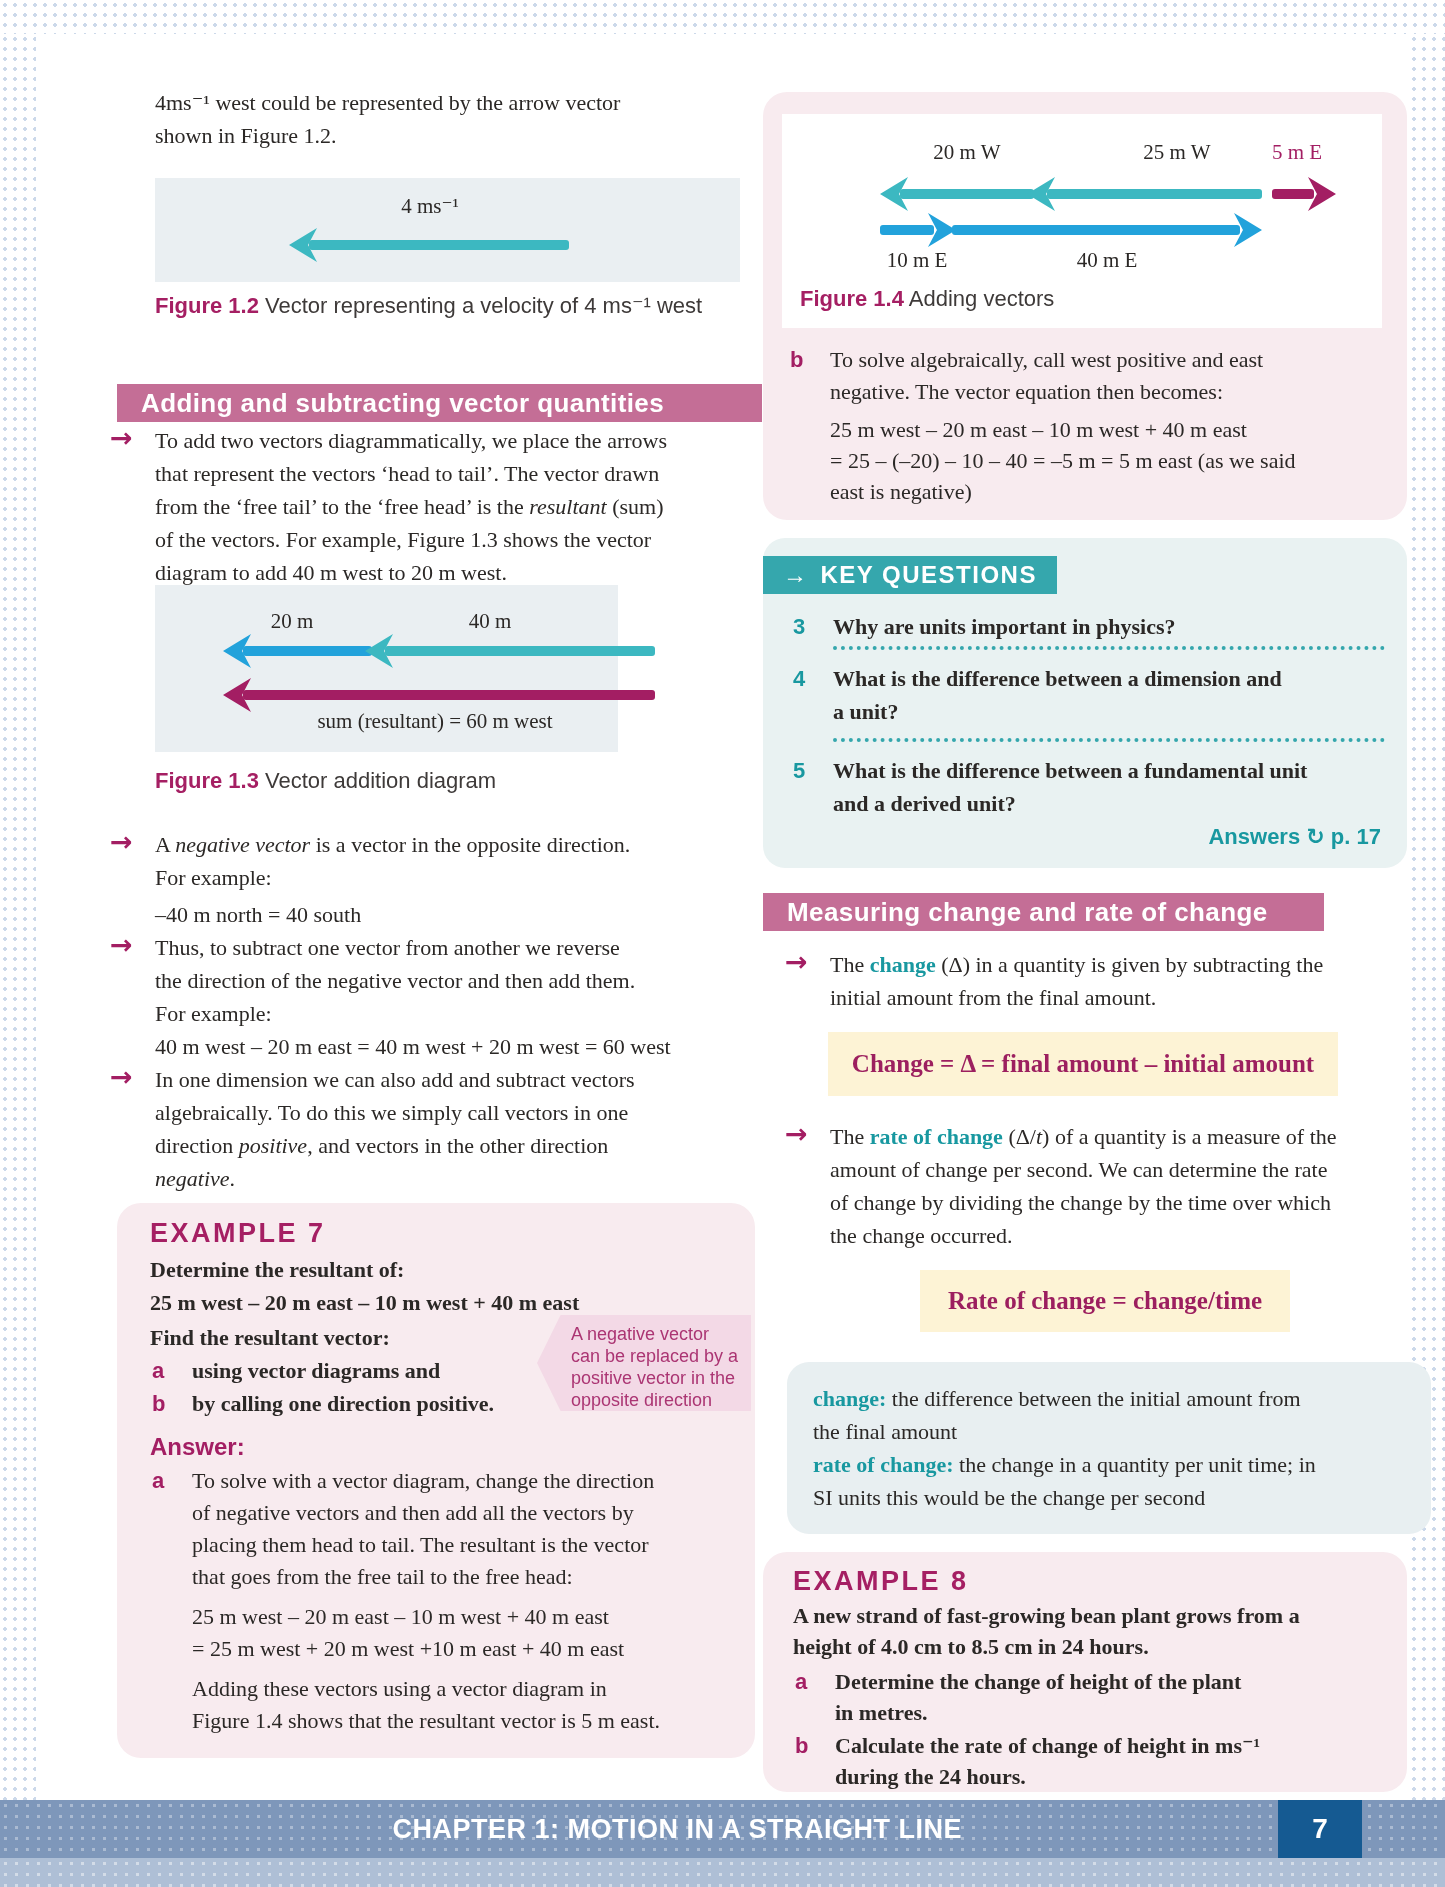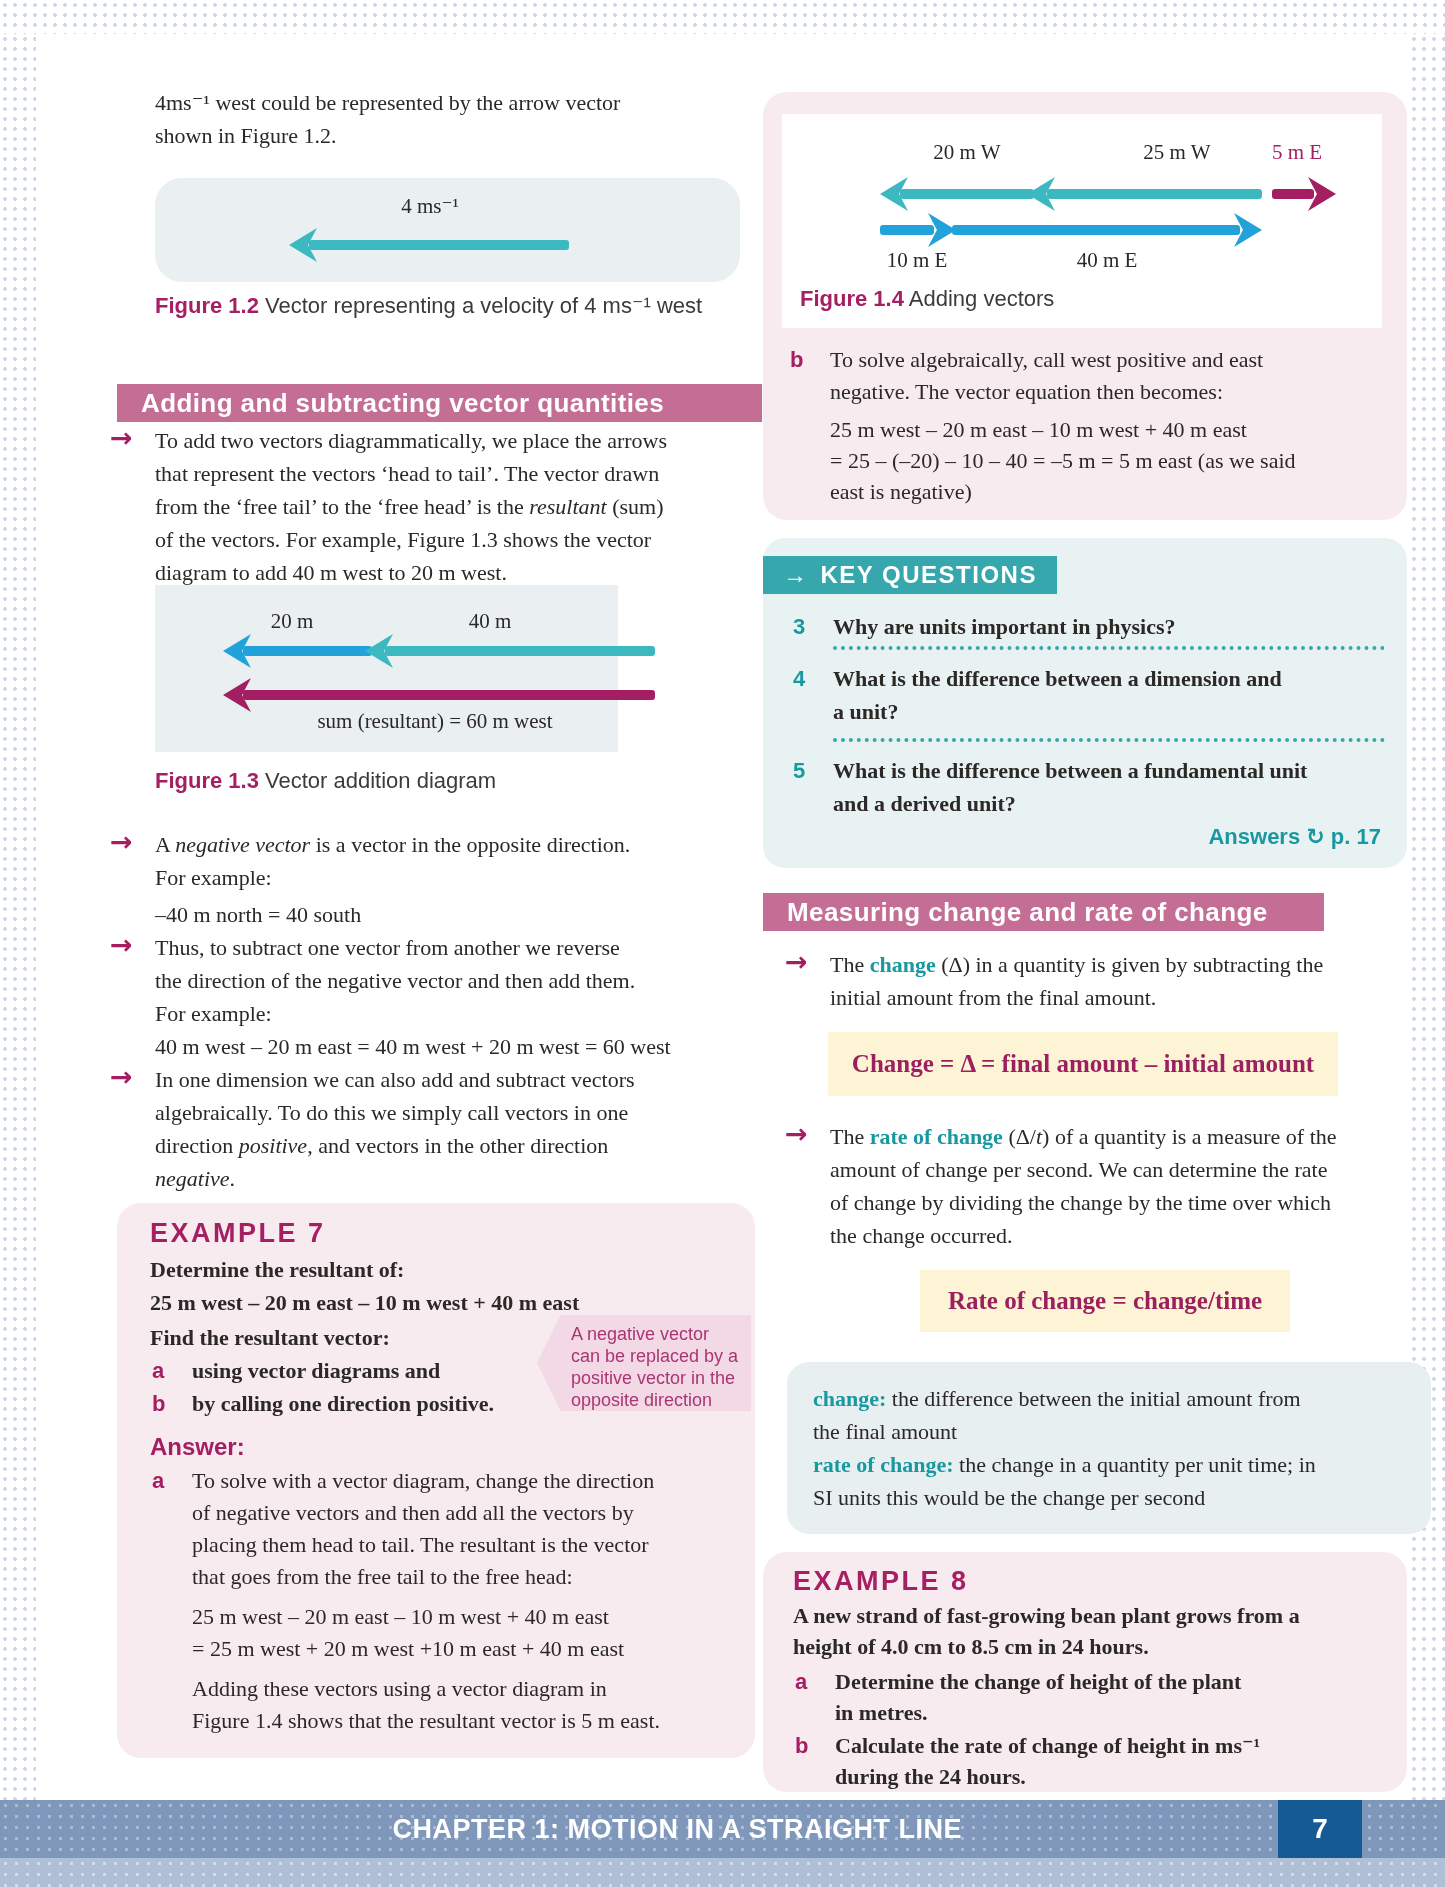"4 ms⁻¹" div.figbox { border-radius: 27px -> none }
